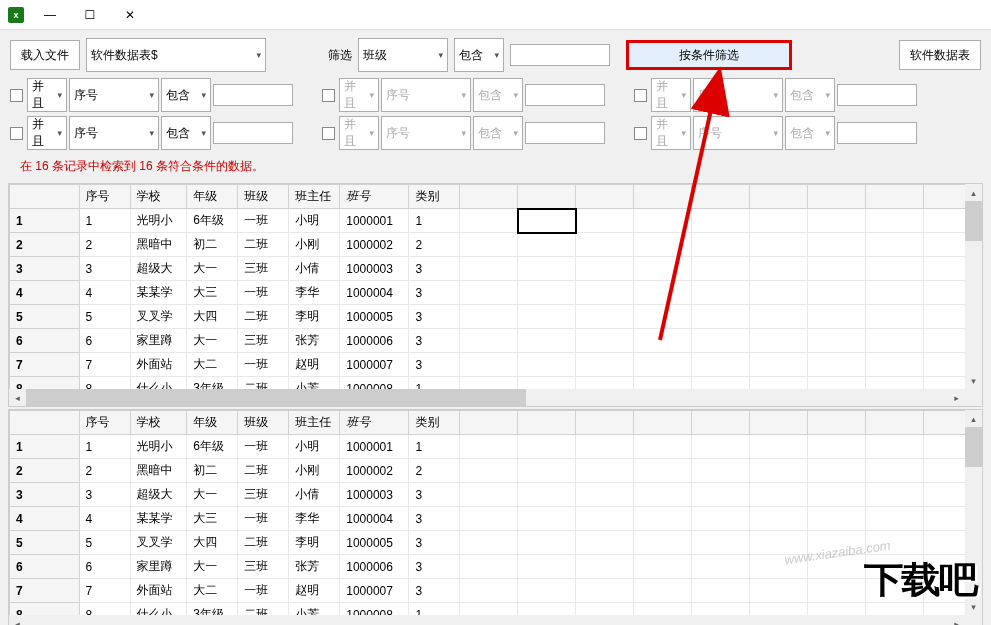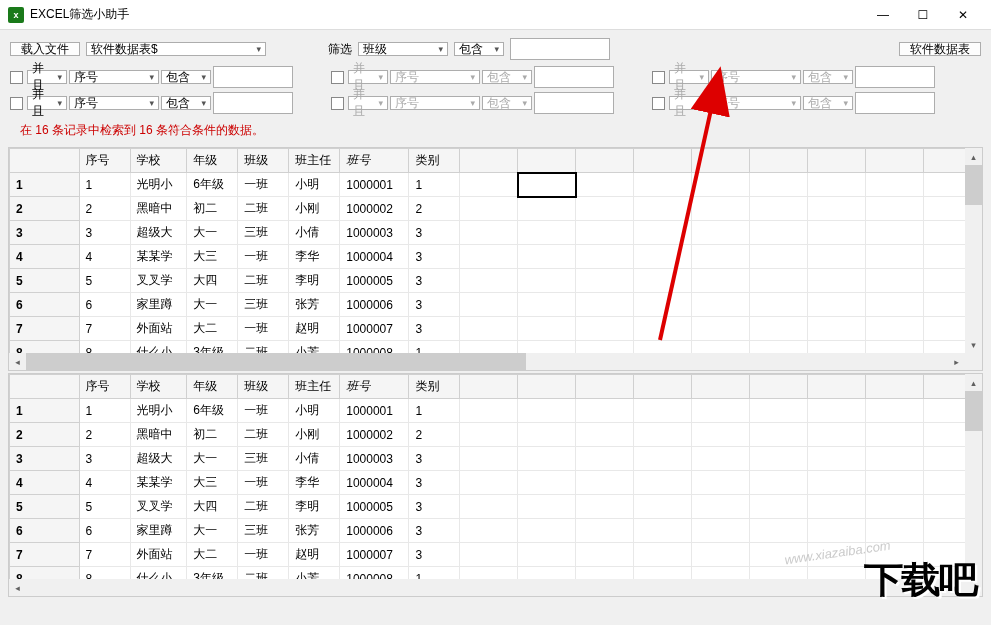"EXCEL筛选小助手" div.title { html: <div>EXCEL筛选小助手</div> -> none }
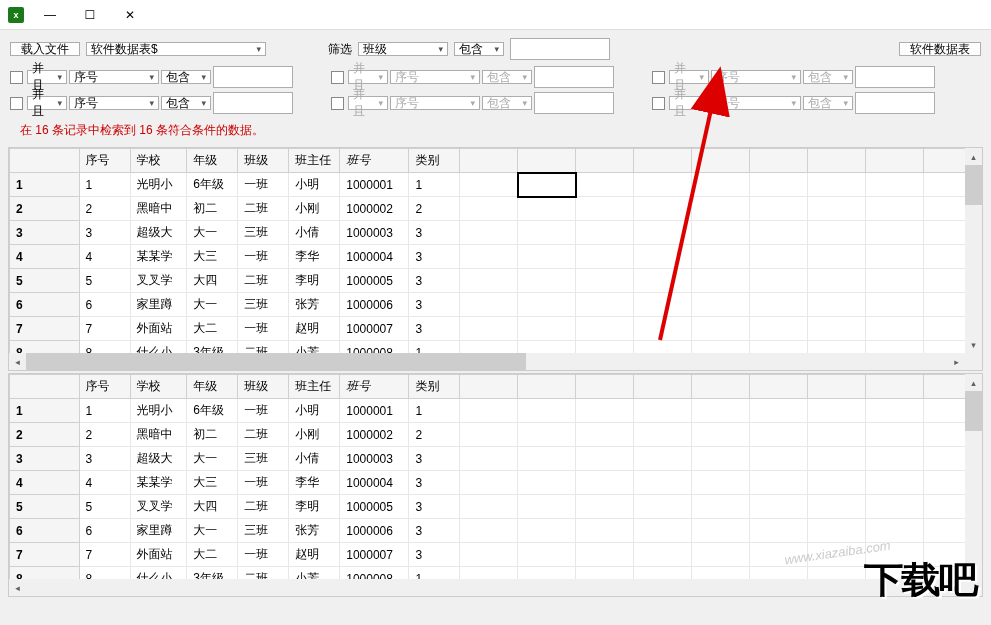"载入文件" .btn { height: 14px -> 30px }
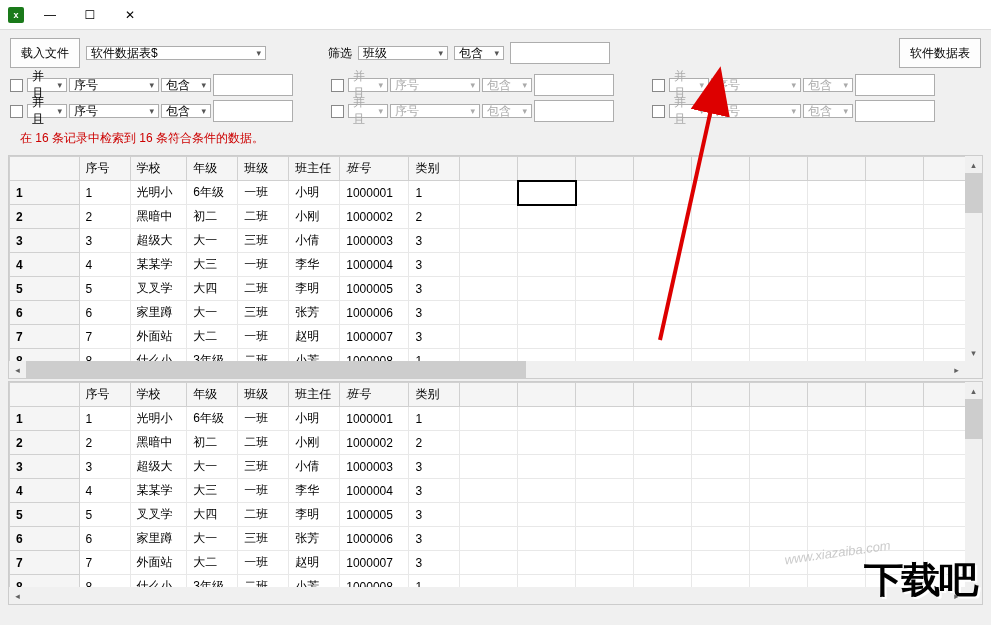"软件数据表$" .combo { height: 14px -> 34px }
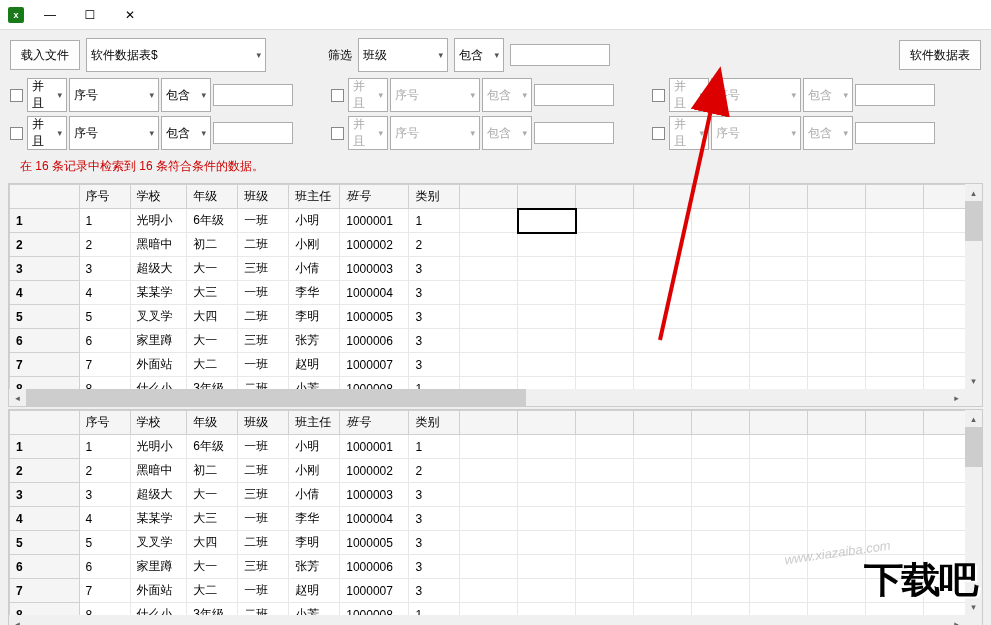"按条件筛选" button.btn { html: none -> <button>按条件筛选</button> }
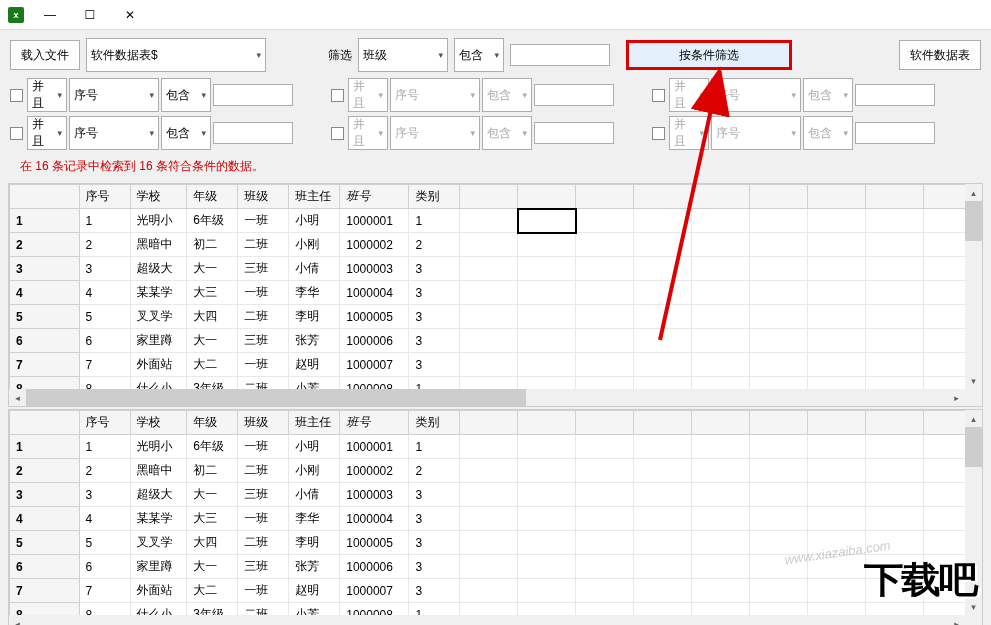"并且" .filter-row { gap: 18px -> 9px }
